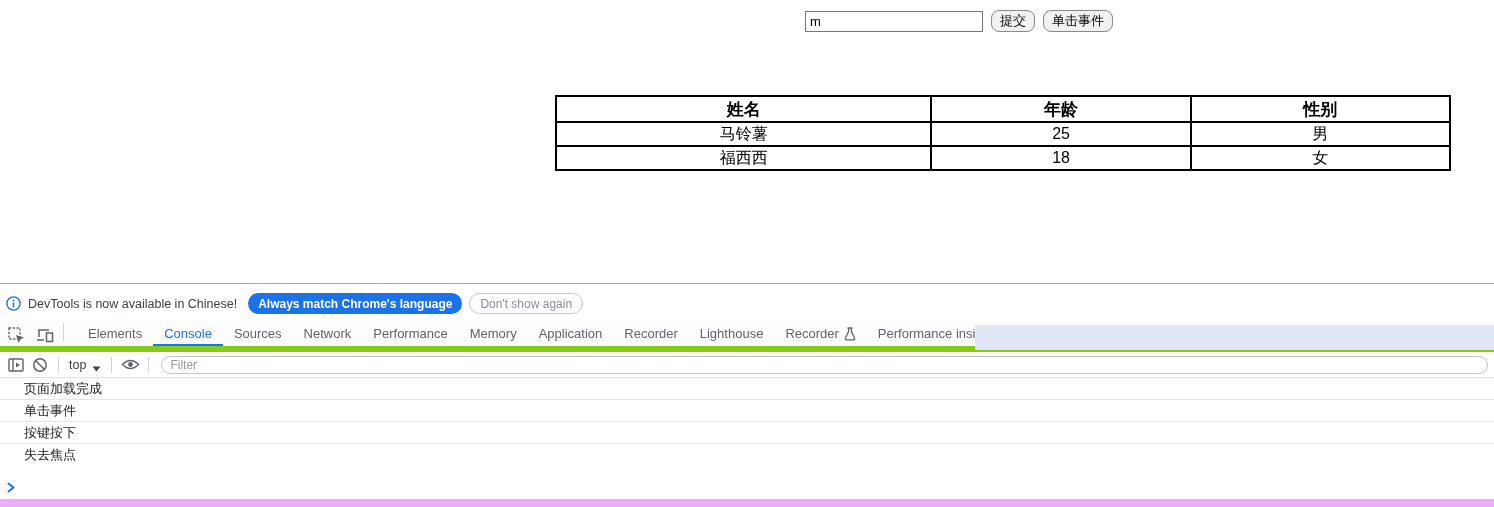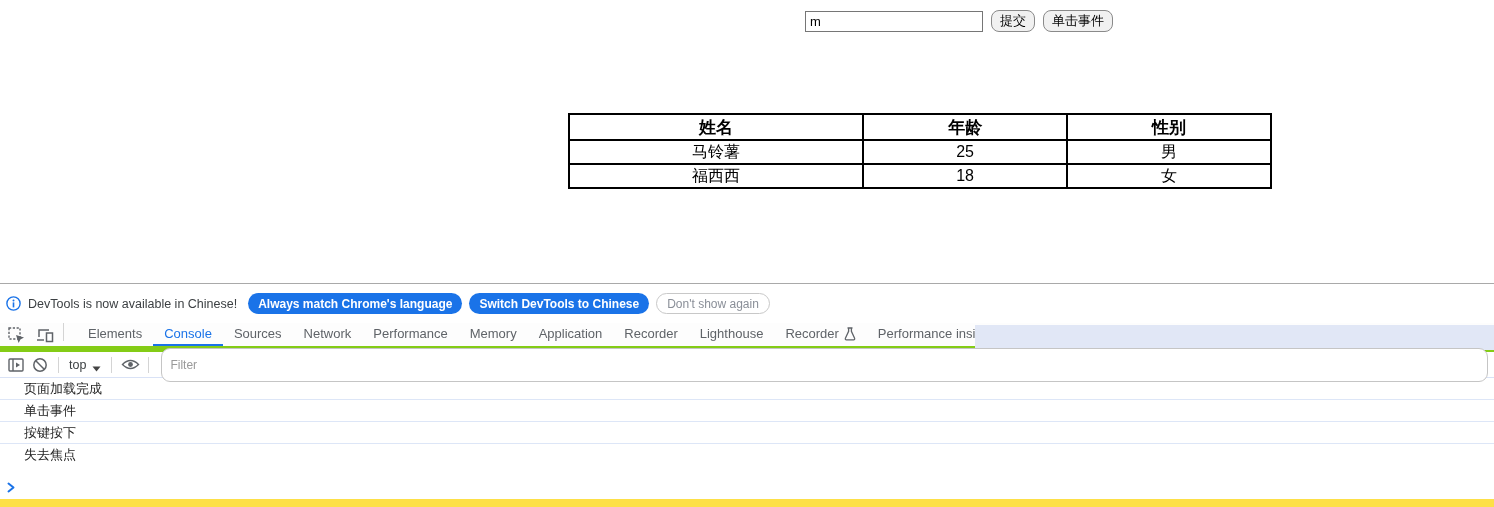"姓名" .data-table { margin-left: 13px -> none; top: 113px -> 95px; width: 704px -> 896px }
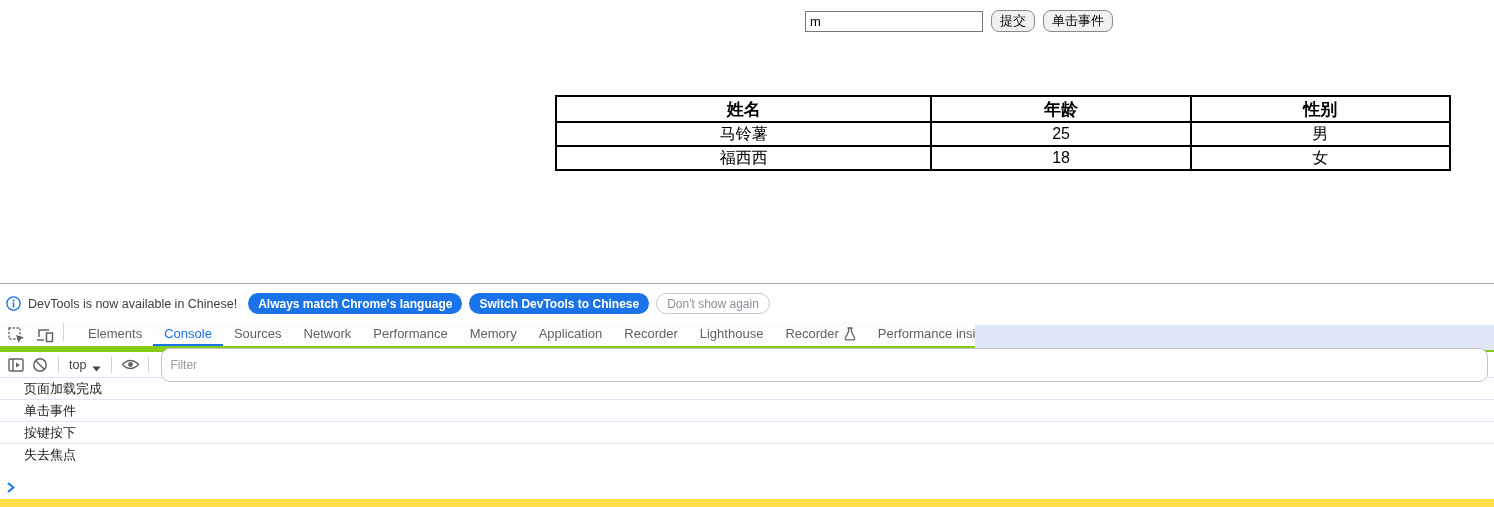"DevTools is now available in" .devtools { background: #fde047 -> #f0abfc }
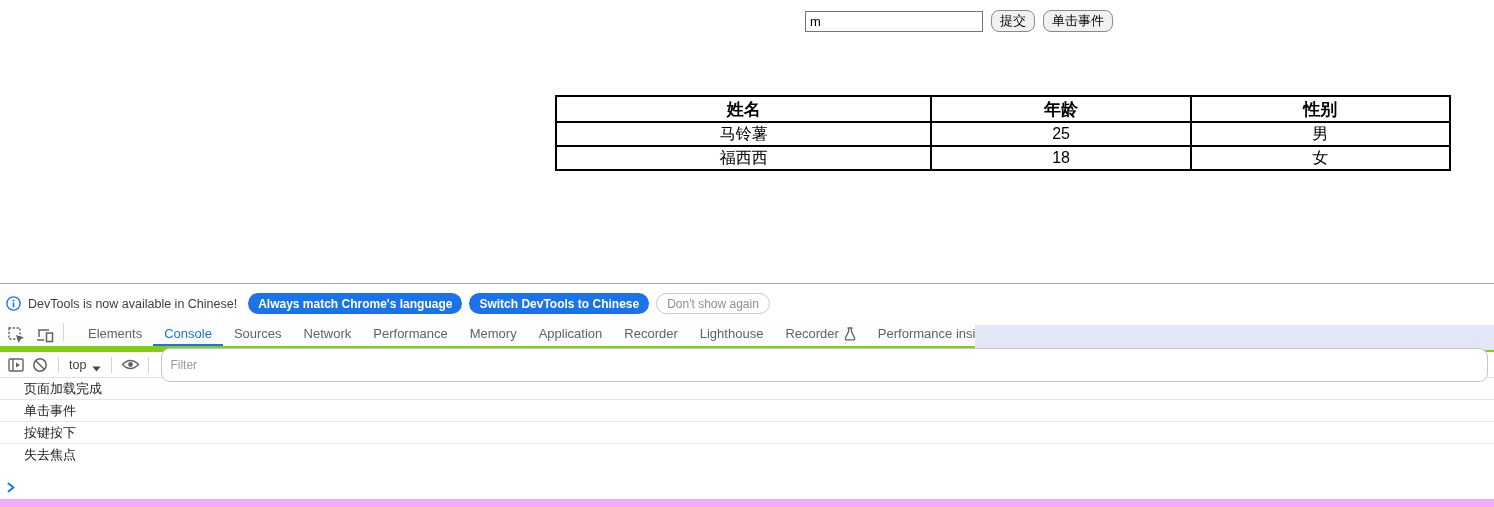"Switch DevTools to Chinese" button.pill { html: <button>Switch DevTools to Chinese</button> -> none }
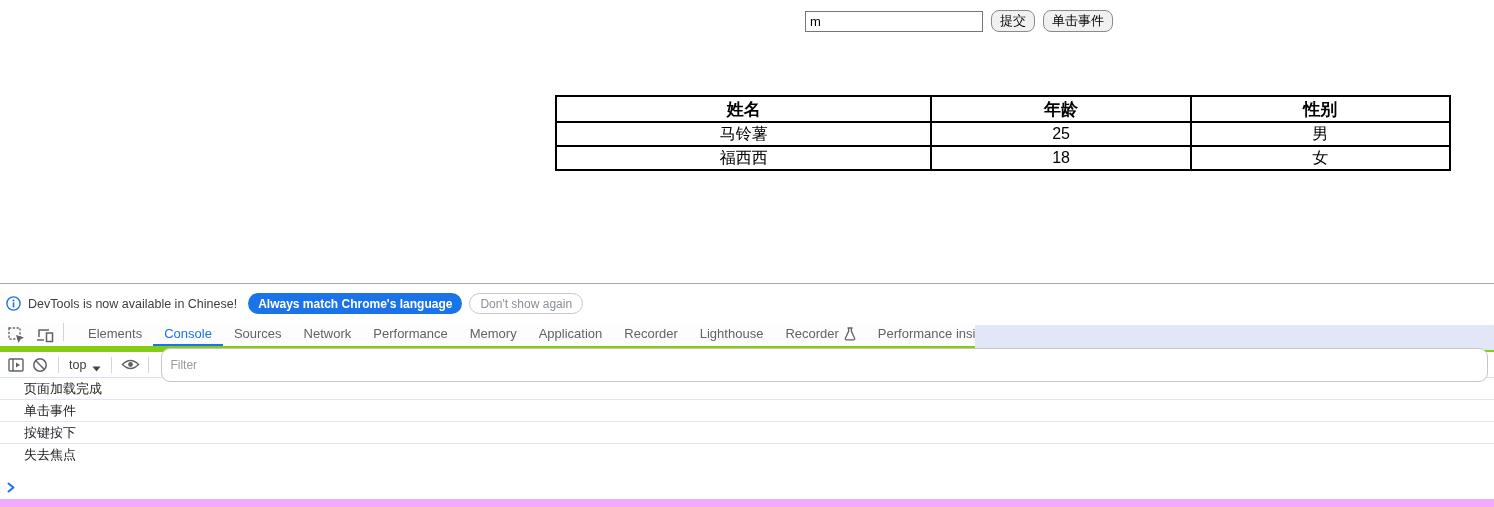"Filter" .filter-input { padding: 16px 8px -> 0 8px }
